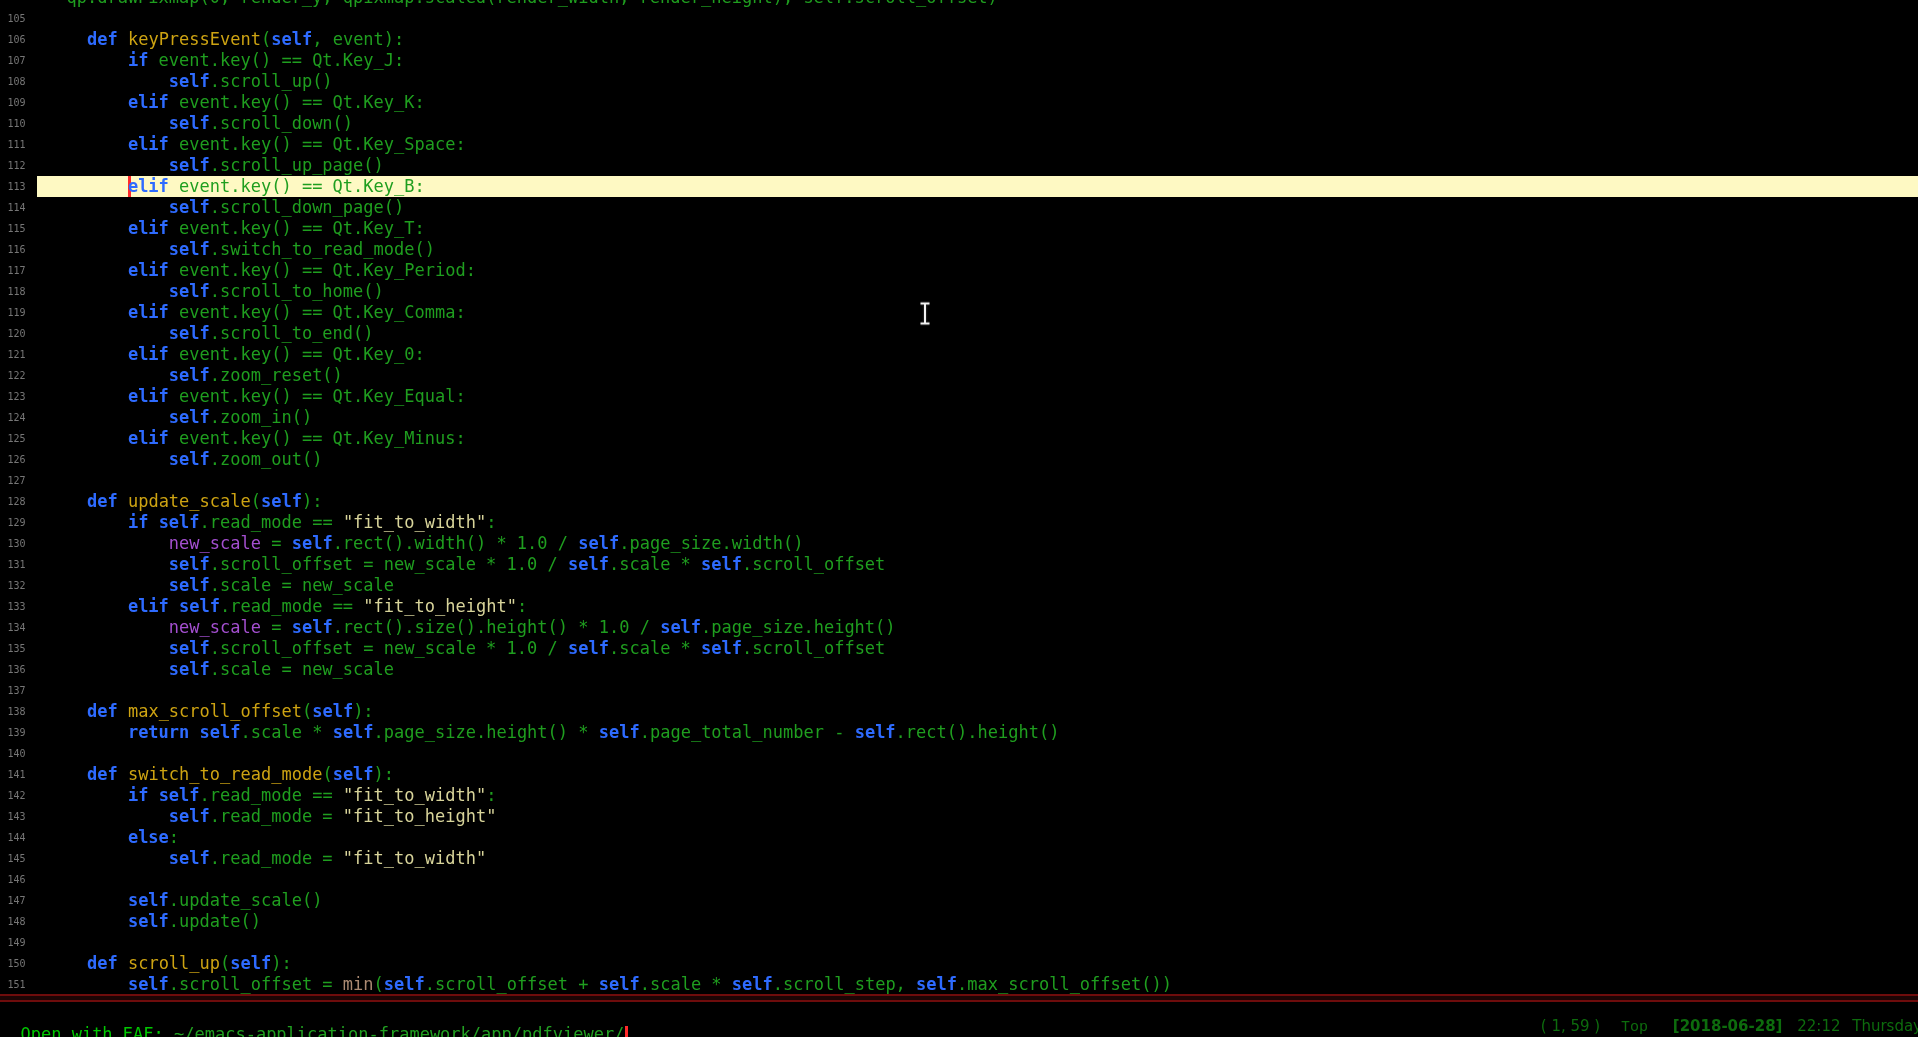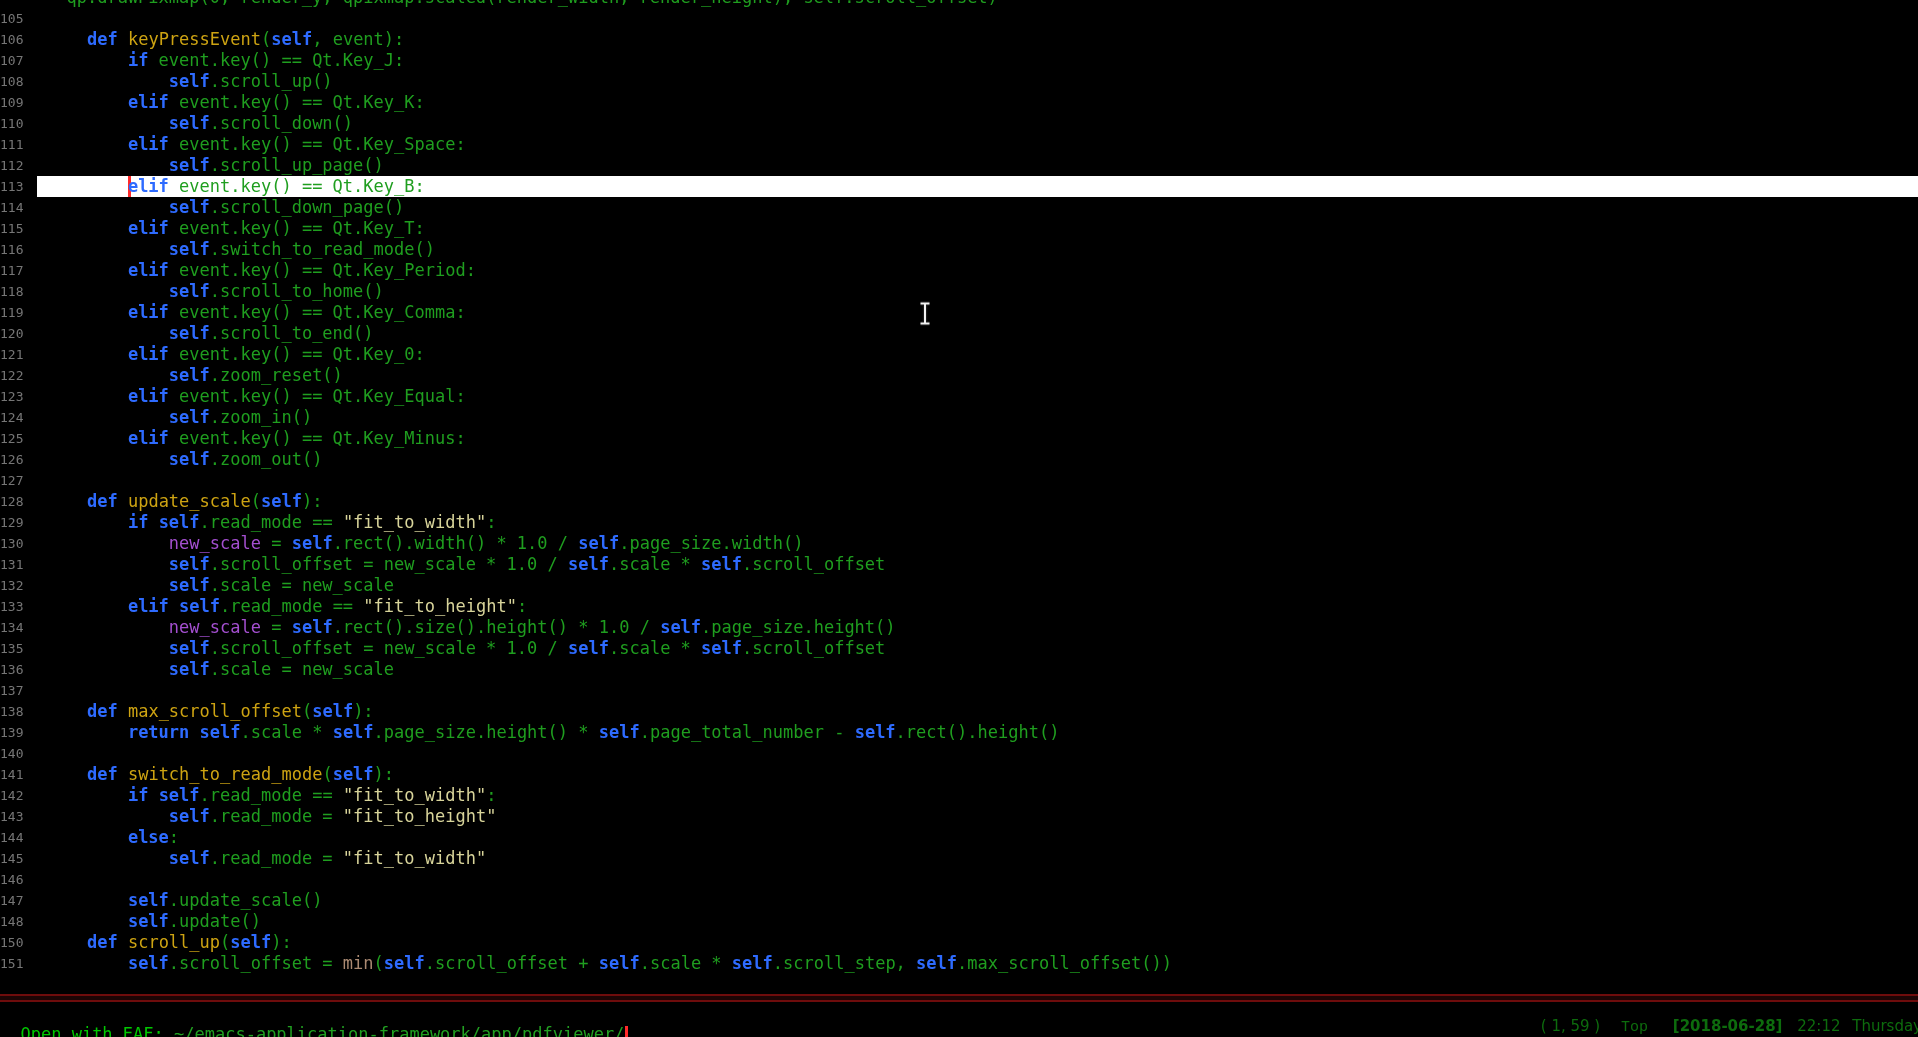"105" .gutter { font-size: 13px -> 10px; text-align: left -> center }
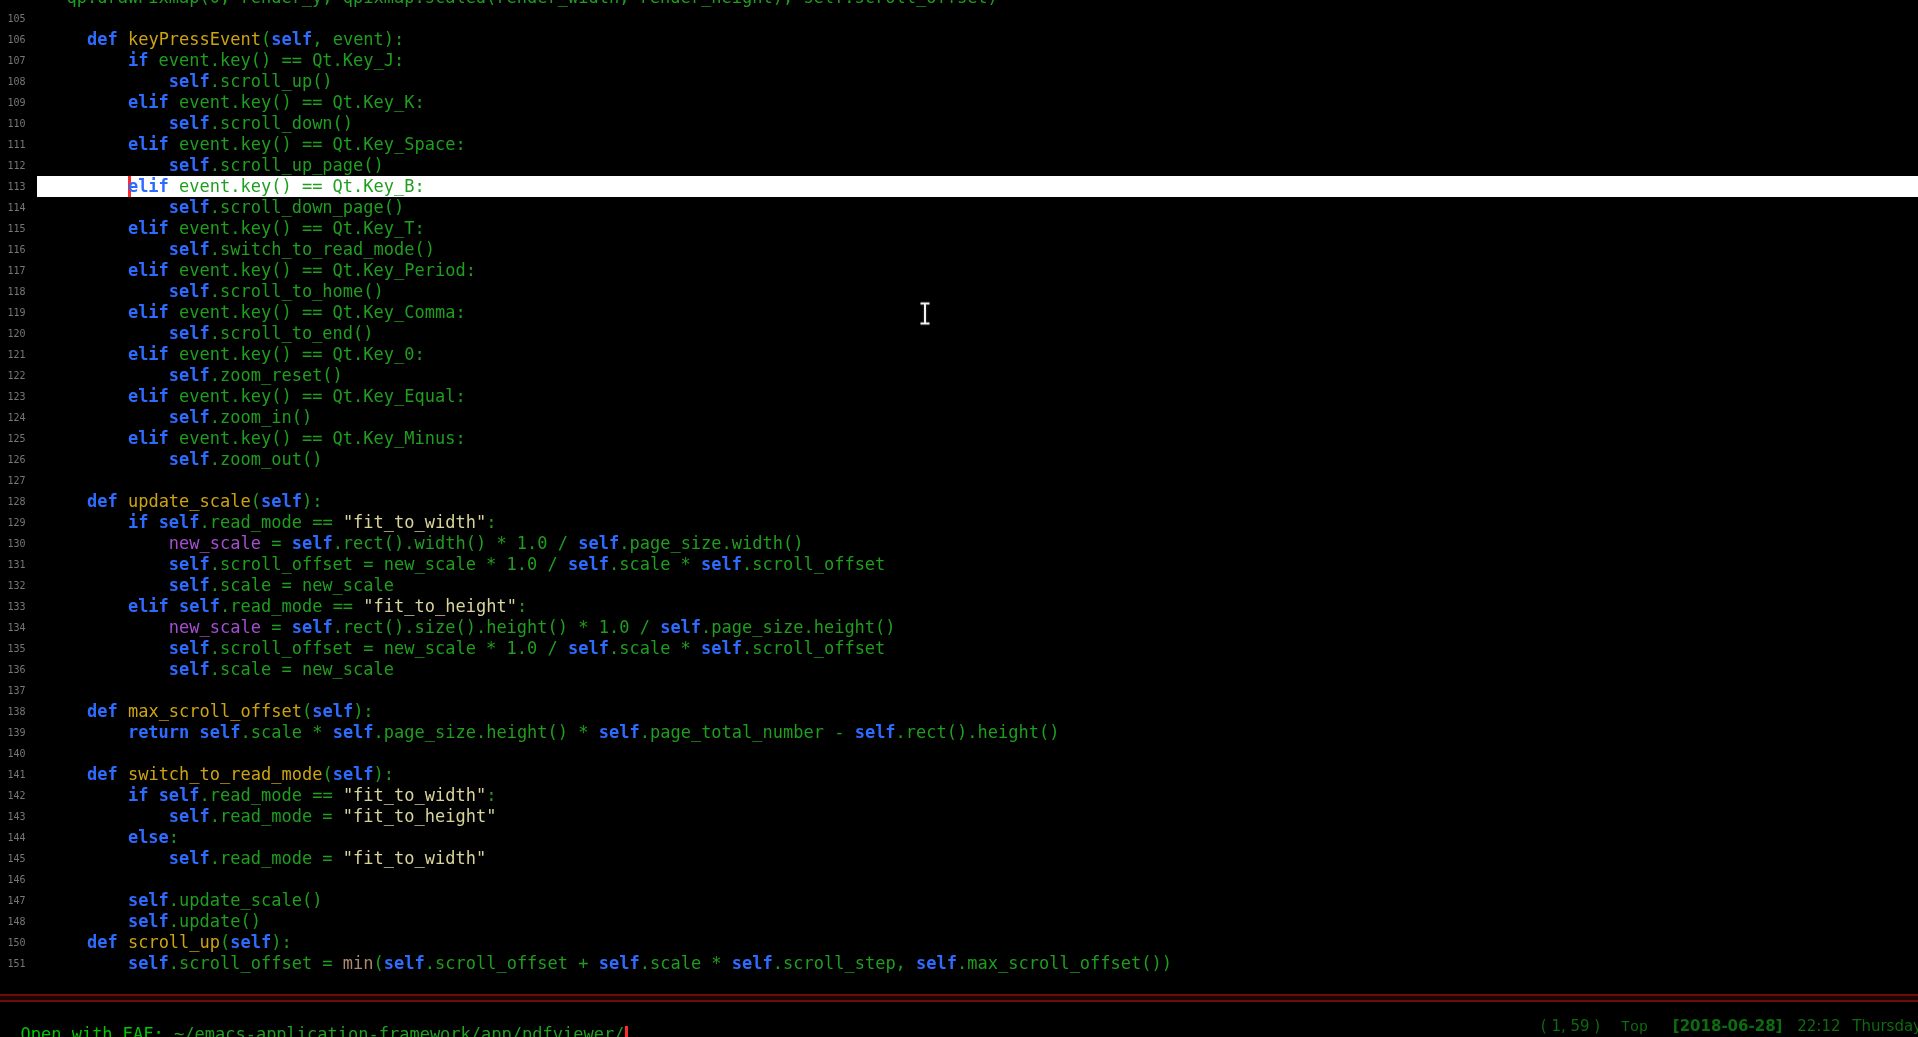"elif event.key() == Qt.Key_B:" .row.hl .codetext { background: #ffffff -> #fef9c3 }
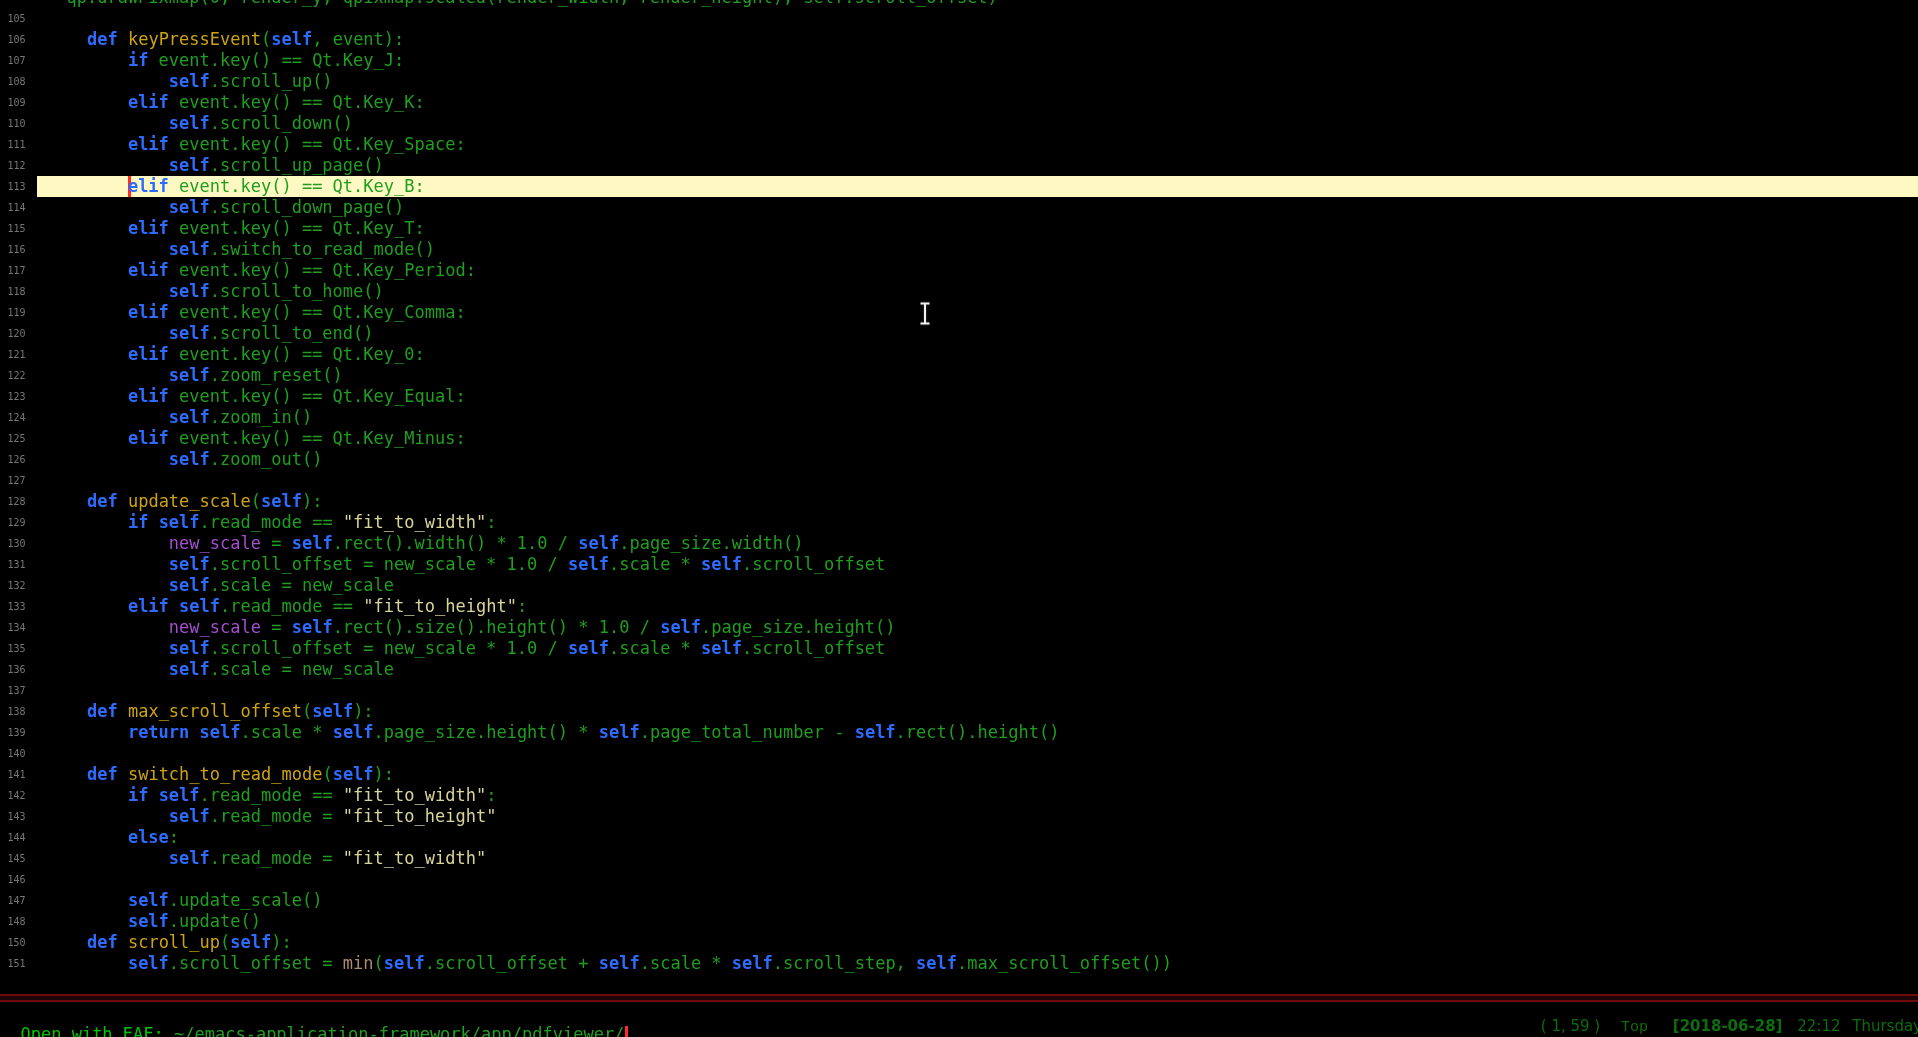"149" div.row { html: none -> <div><span>149</span><span></span></div> }
